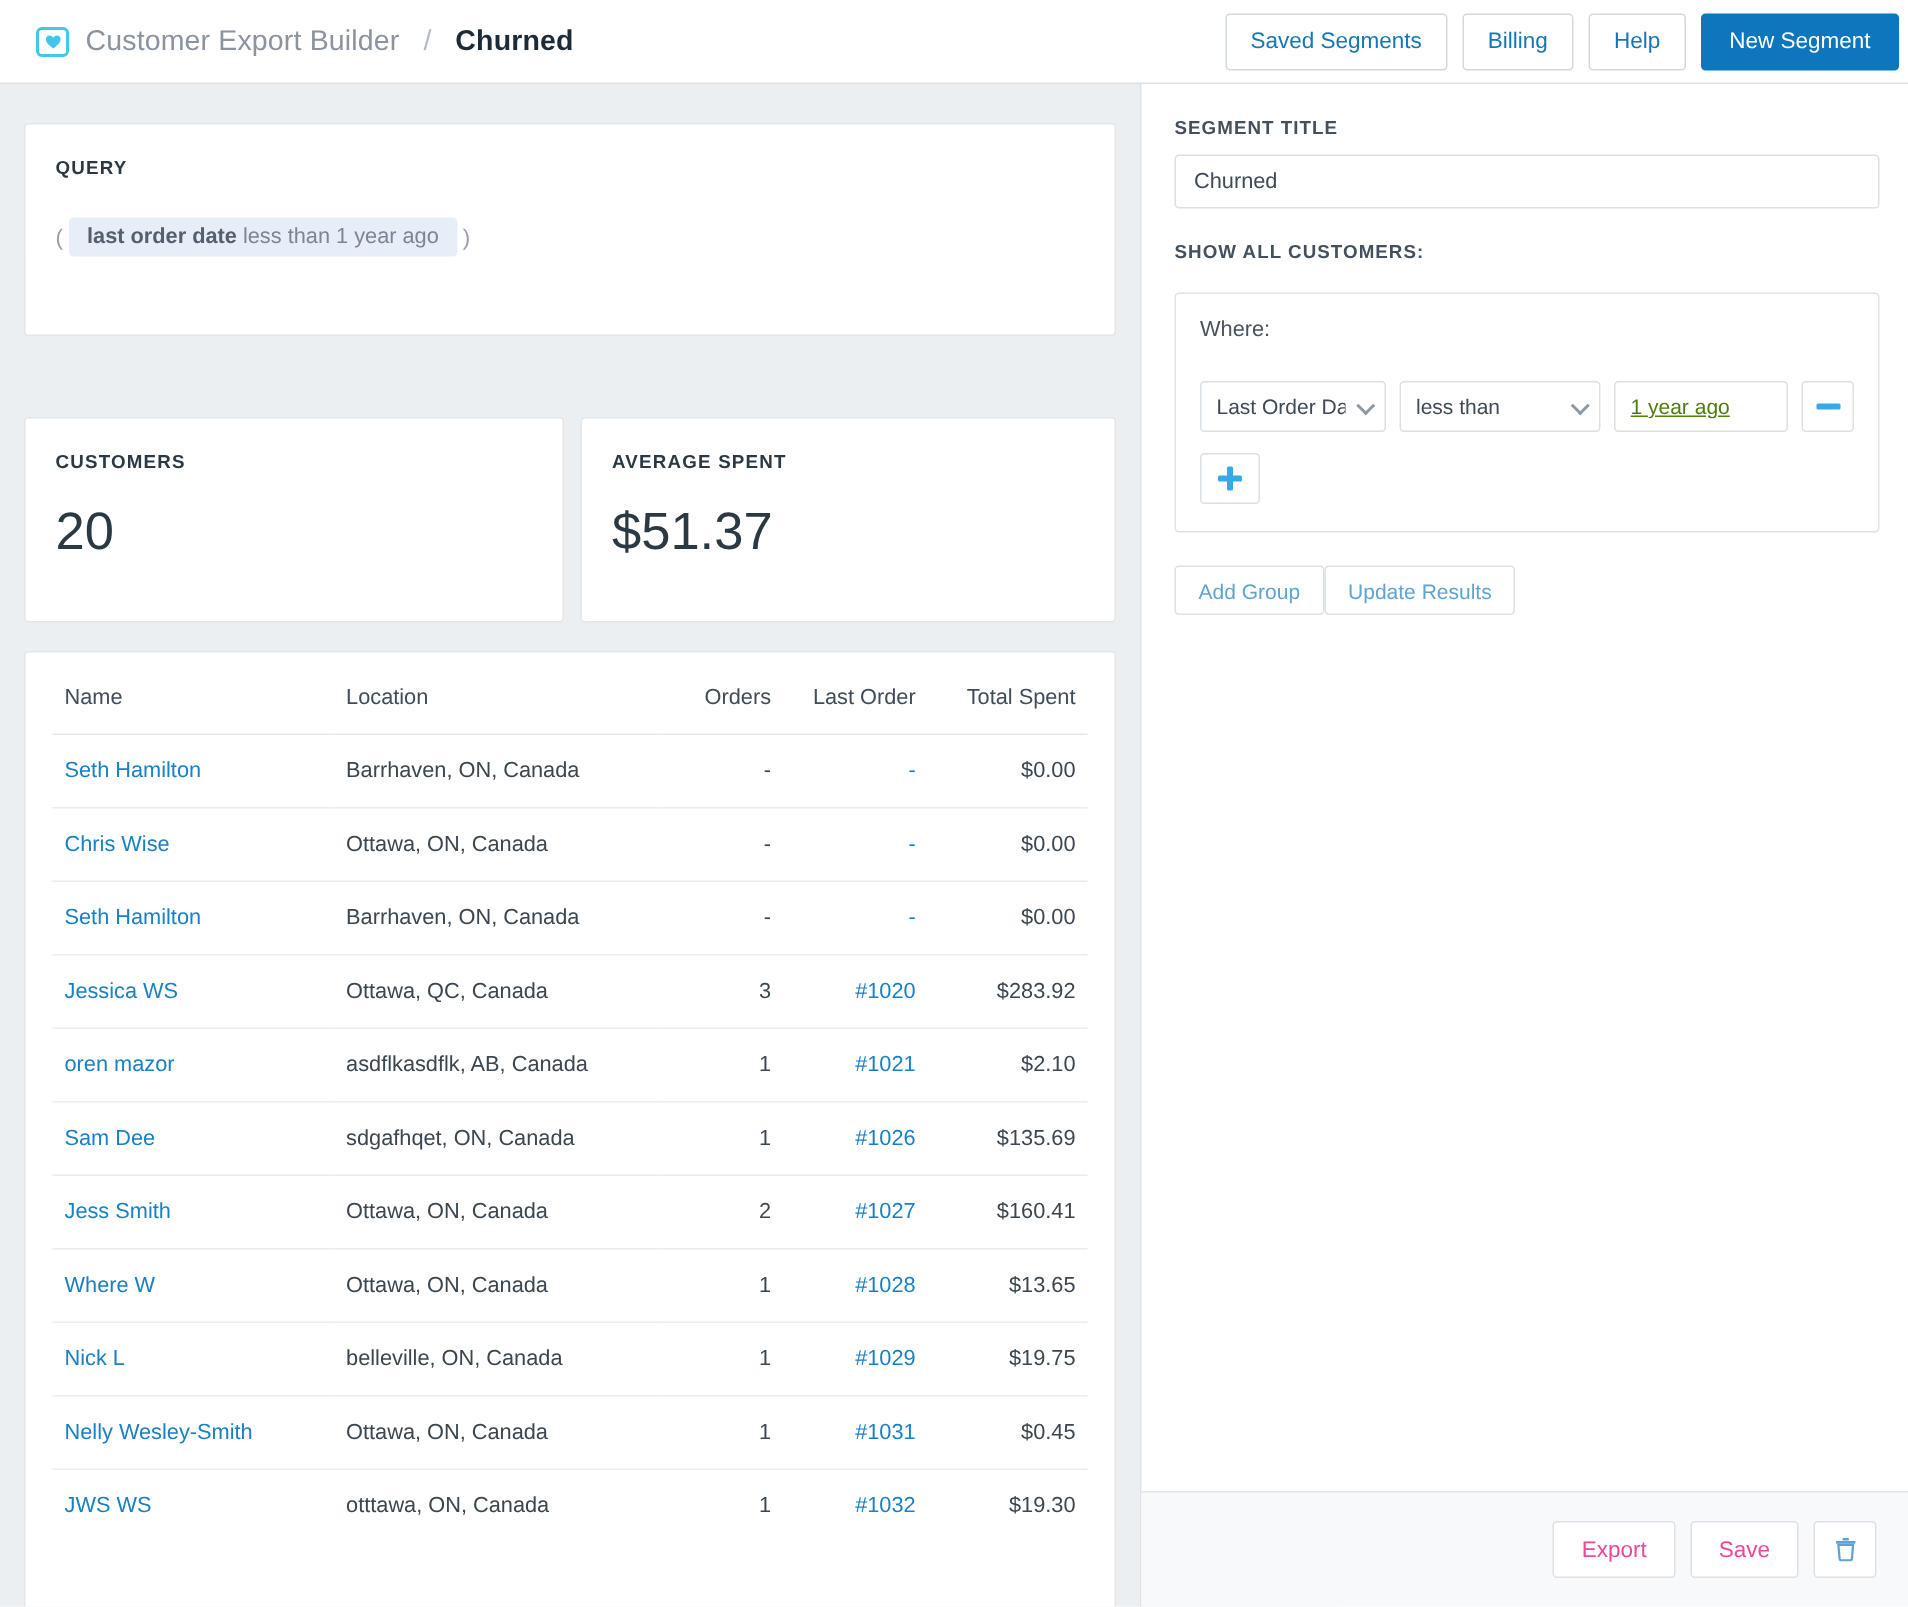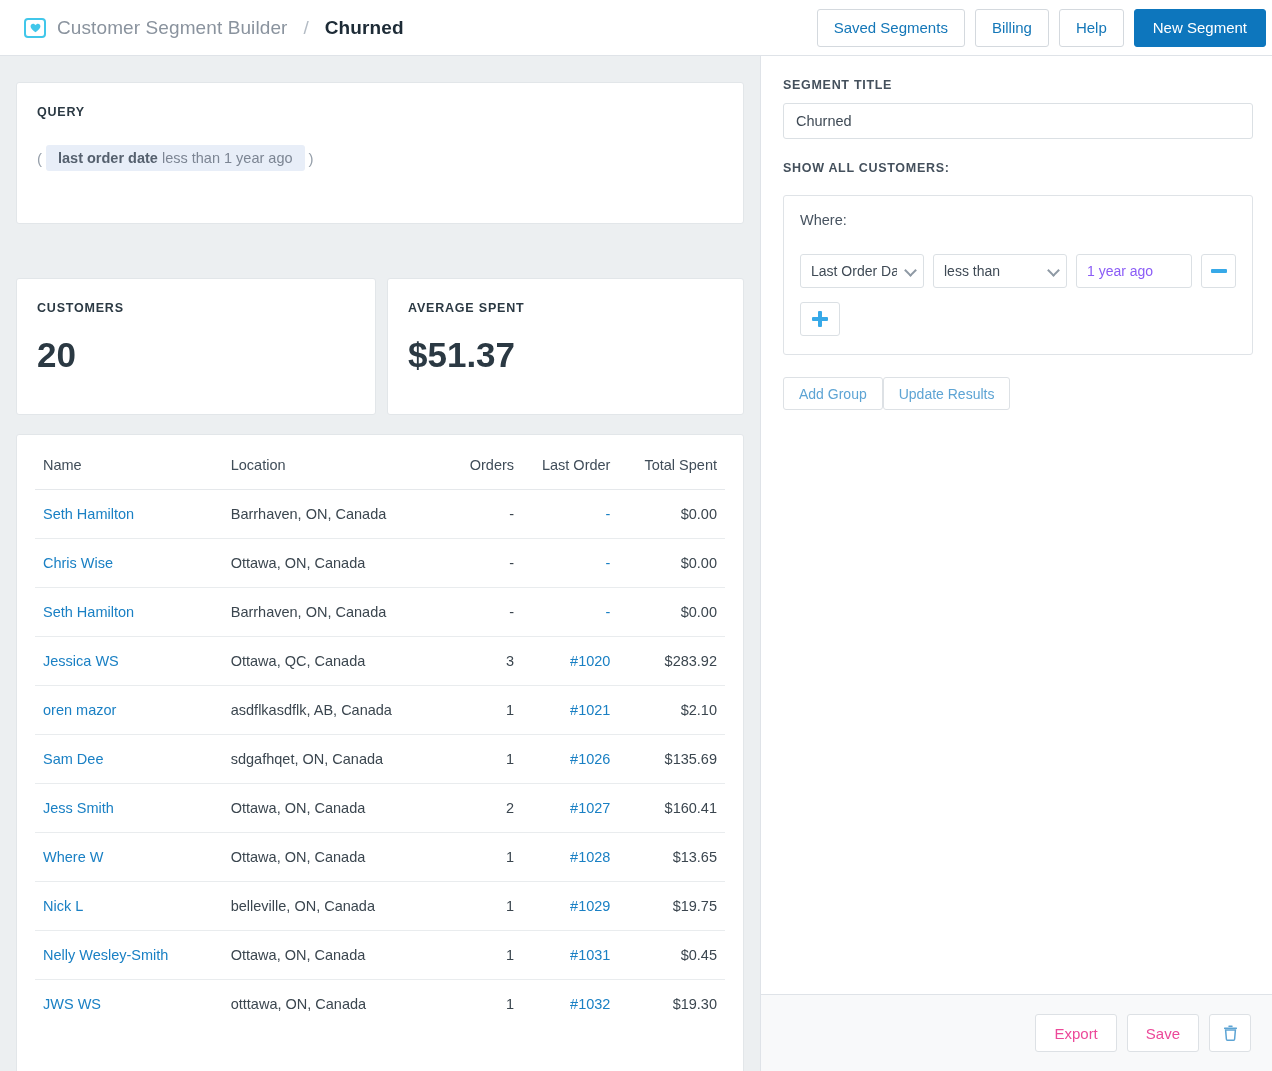"Customer Segment Builder" span.brand-title { text: Segment -> Export }
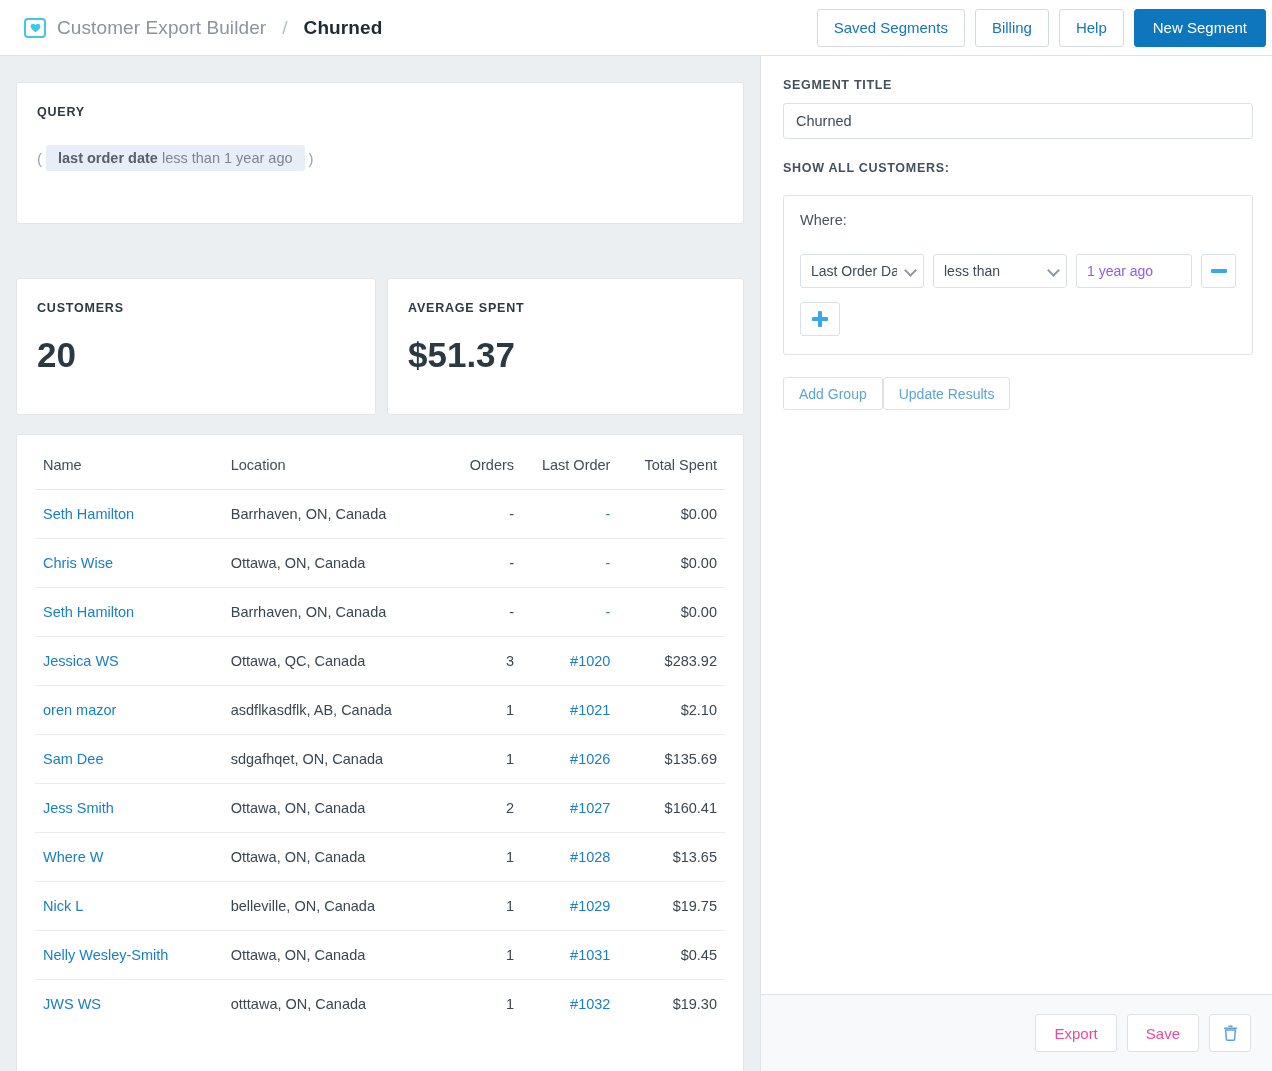"1 year ago" .val-input { color: #8b5cf6 -> #4d7c0f; text-decoration: none -> underline }
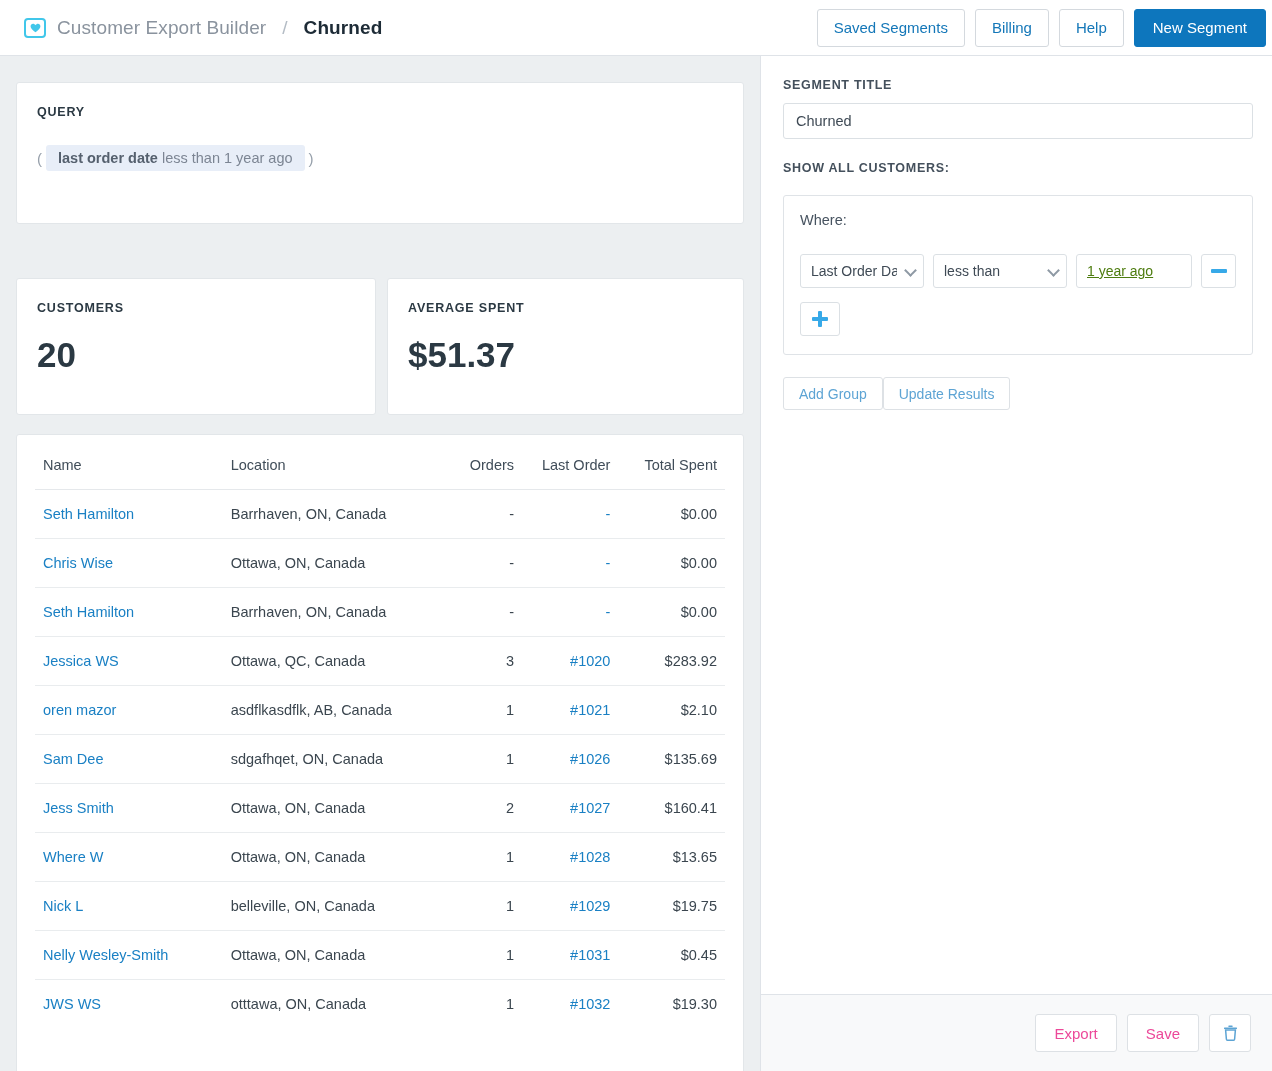"20" .stat-value { font-weight: 700 -> 400 }
